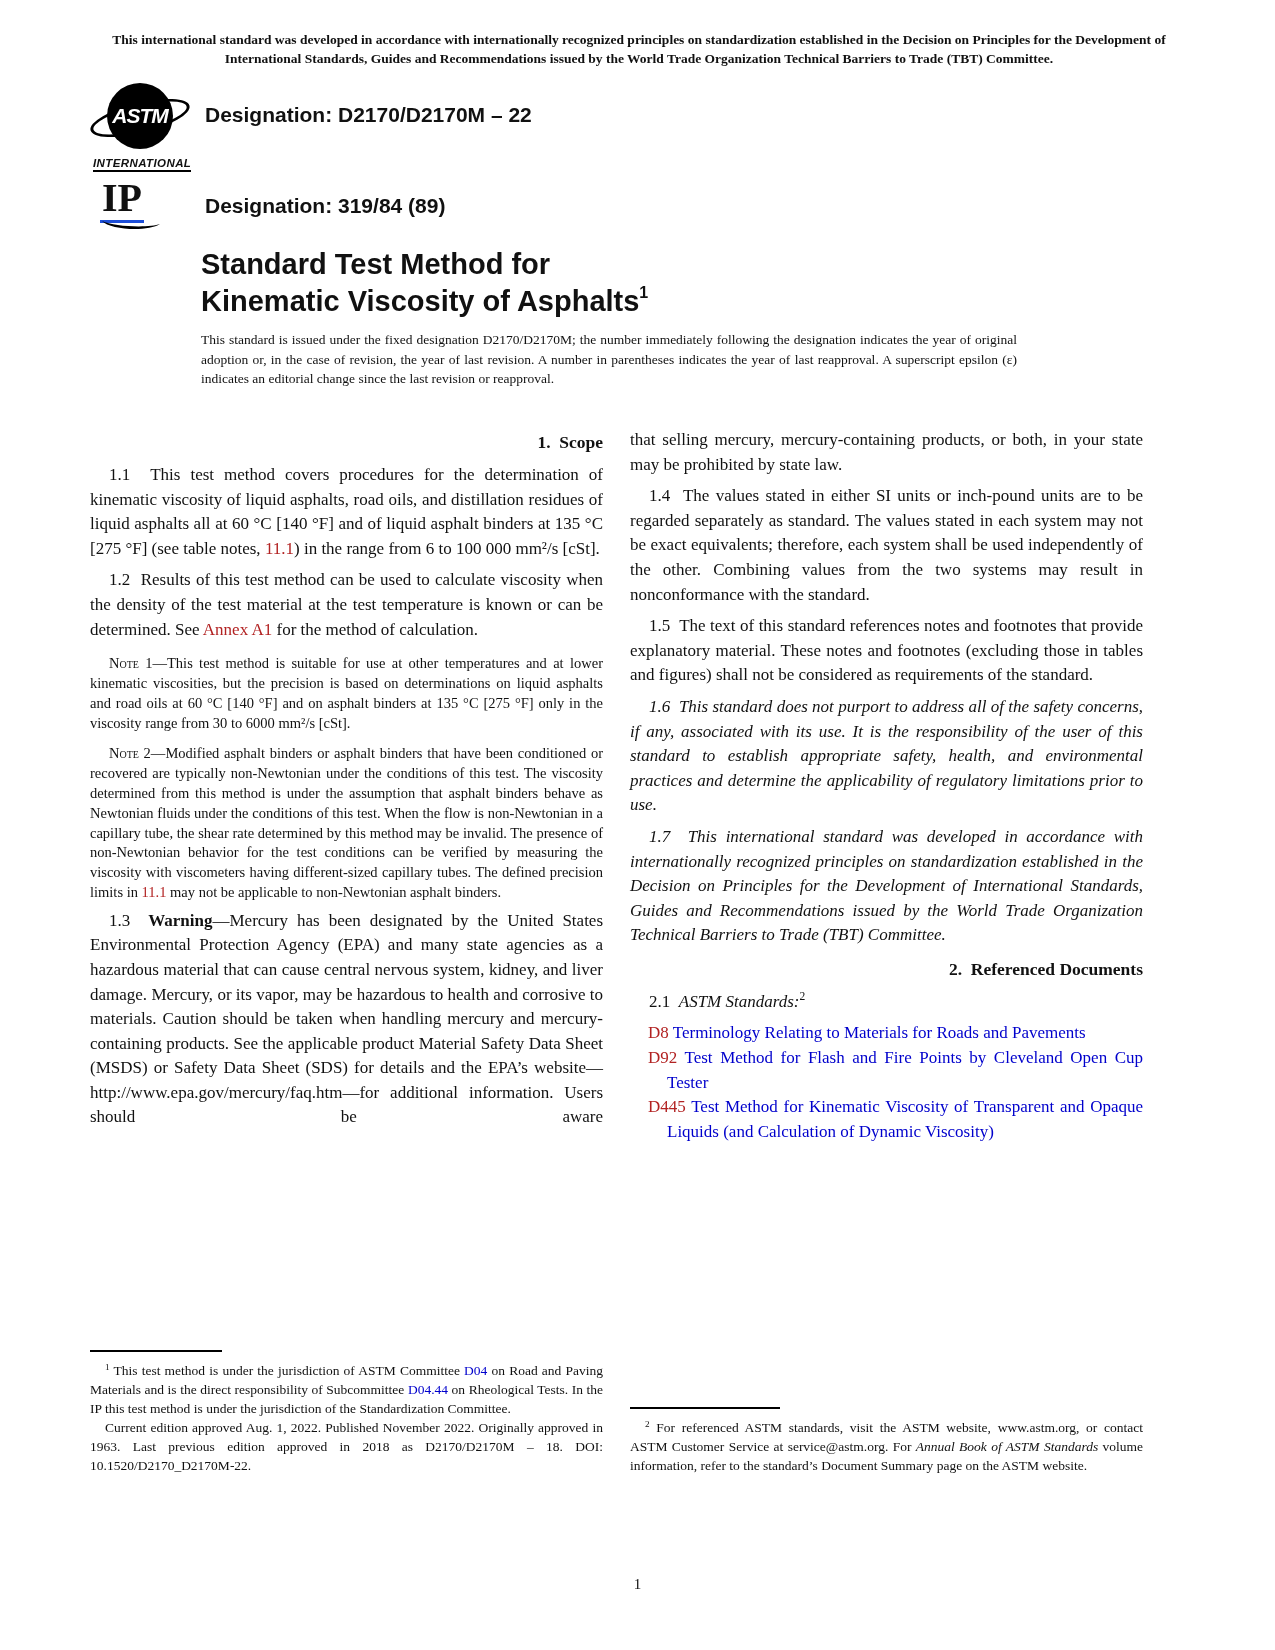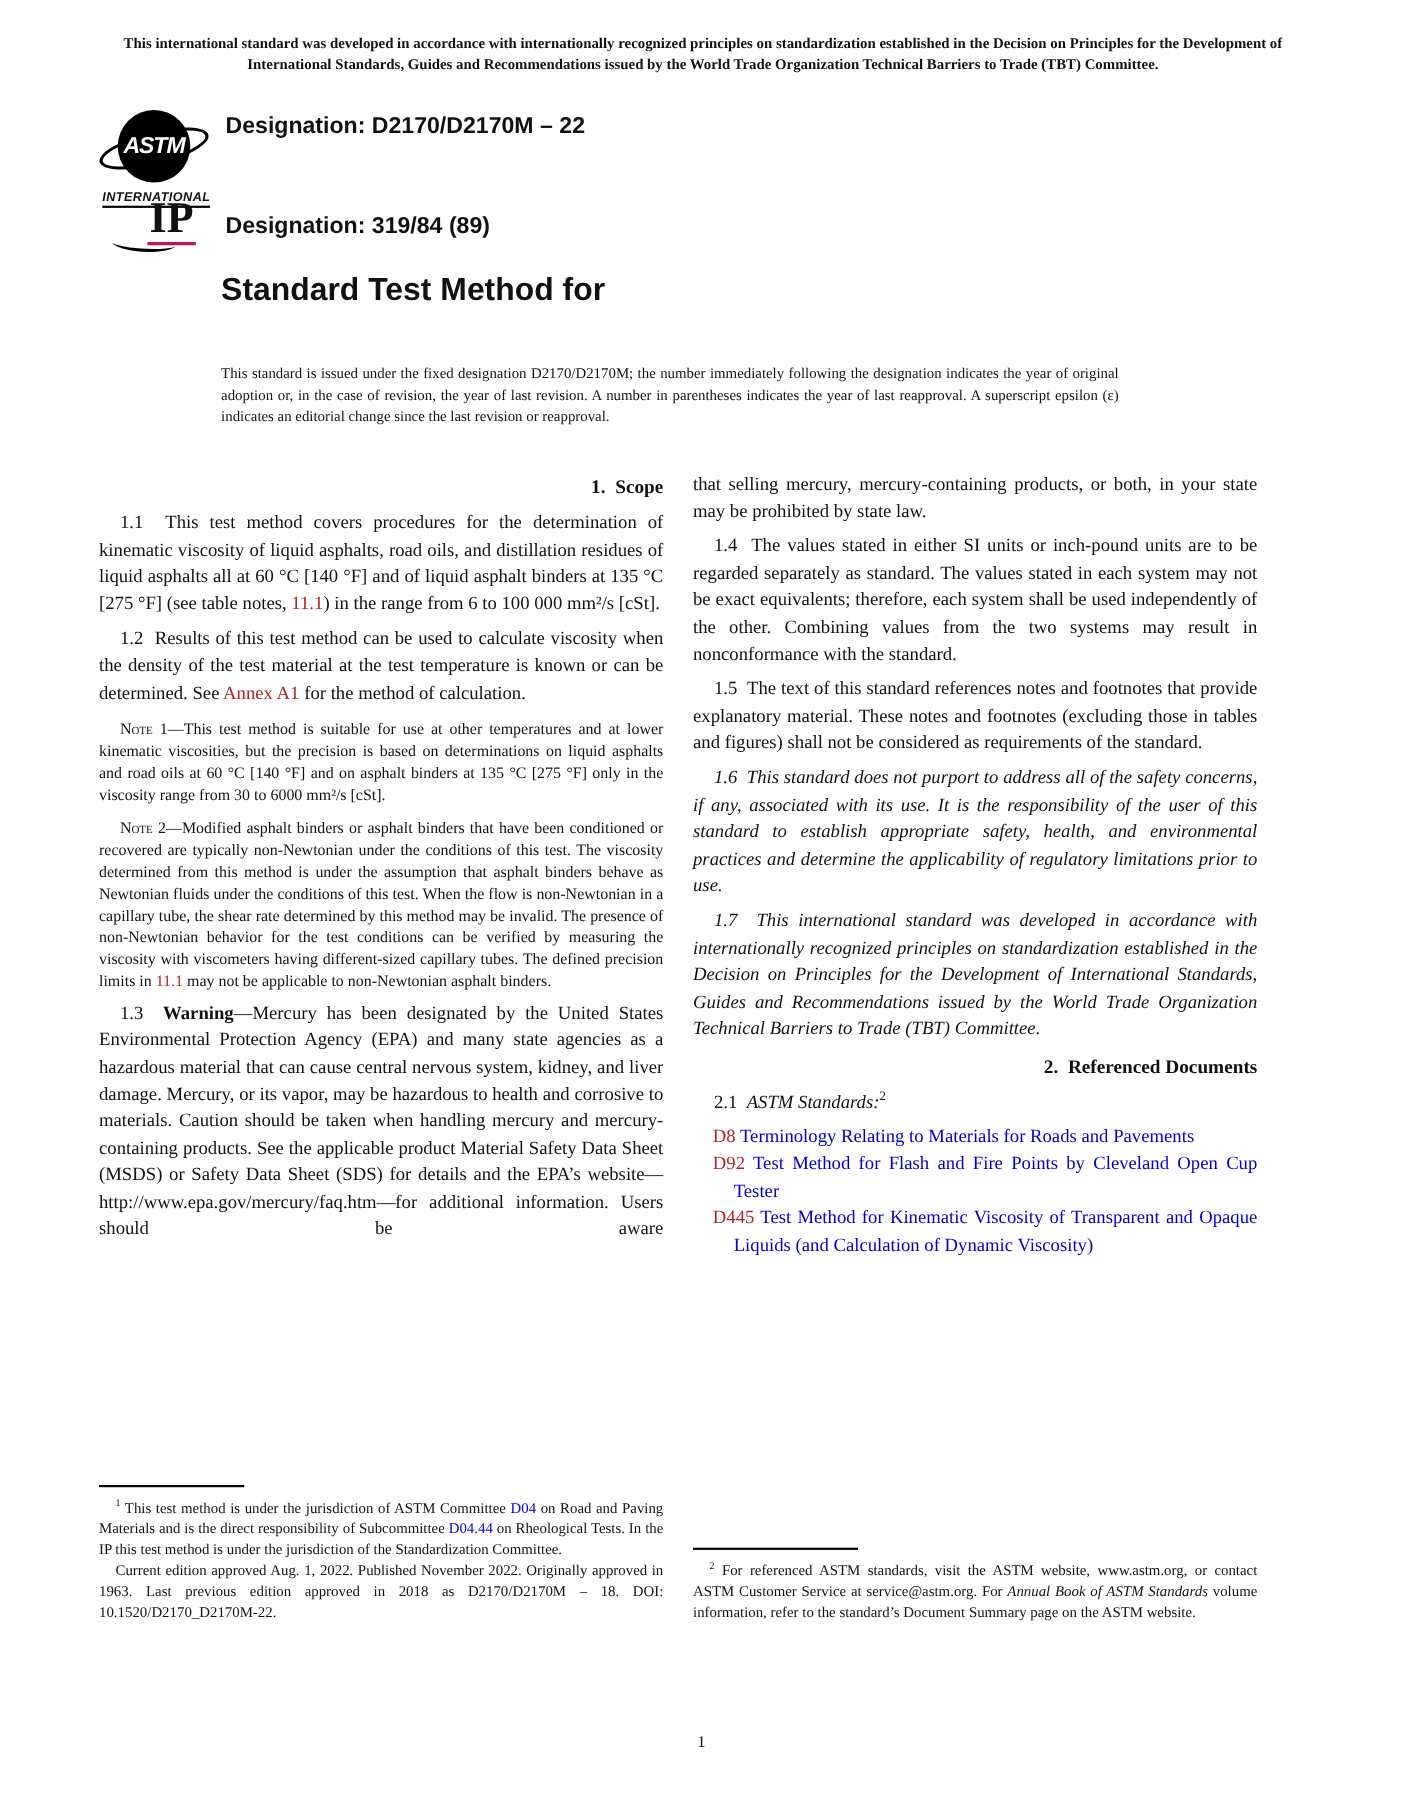"ASTM" .astm-logo { top: 100px -> 83px }
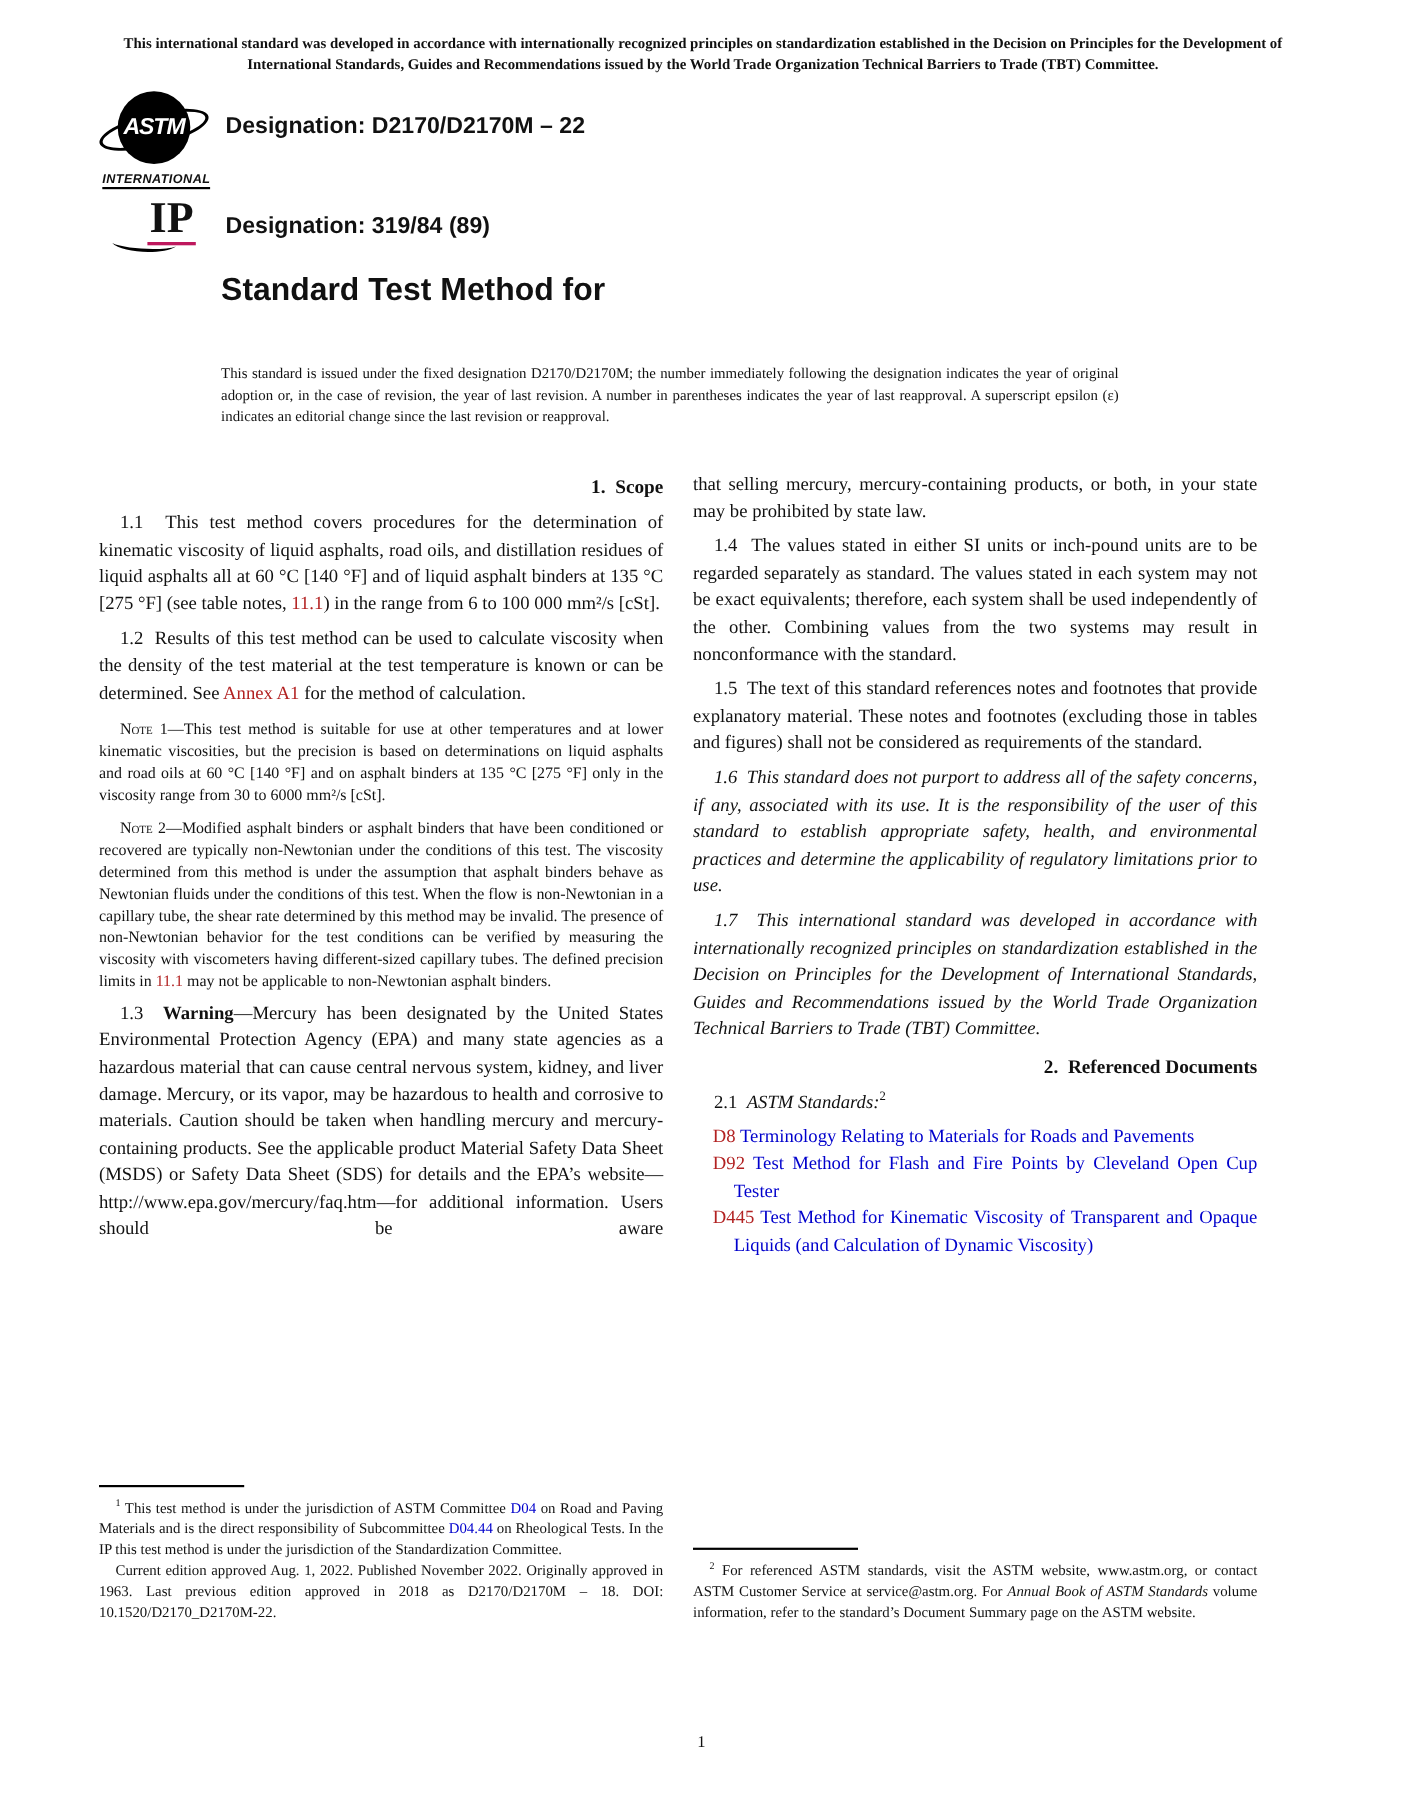"IP" .ip-text { border-bottom: 3px solid #be185d -> 3px solid #1d4ed8; margin-left: 34px -> none }
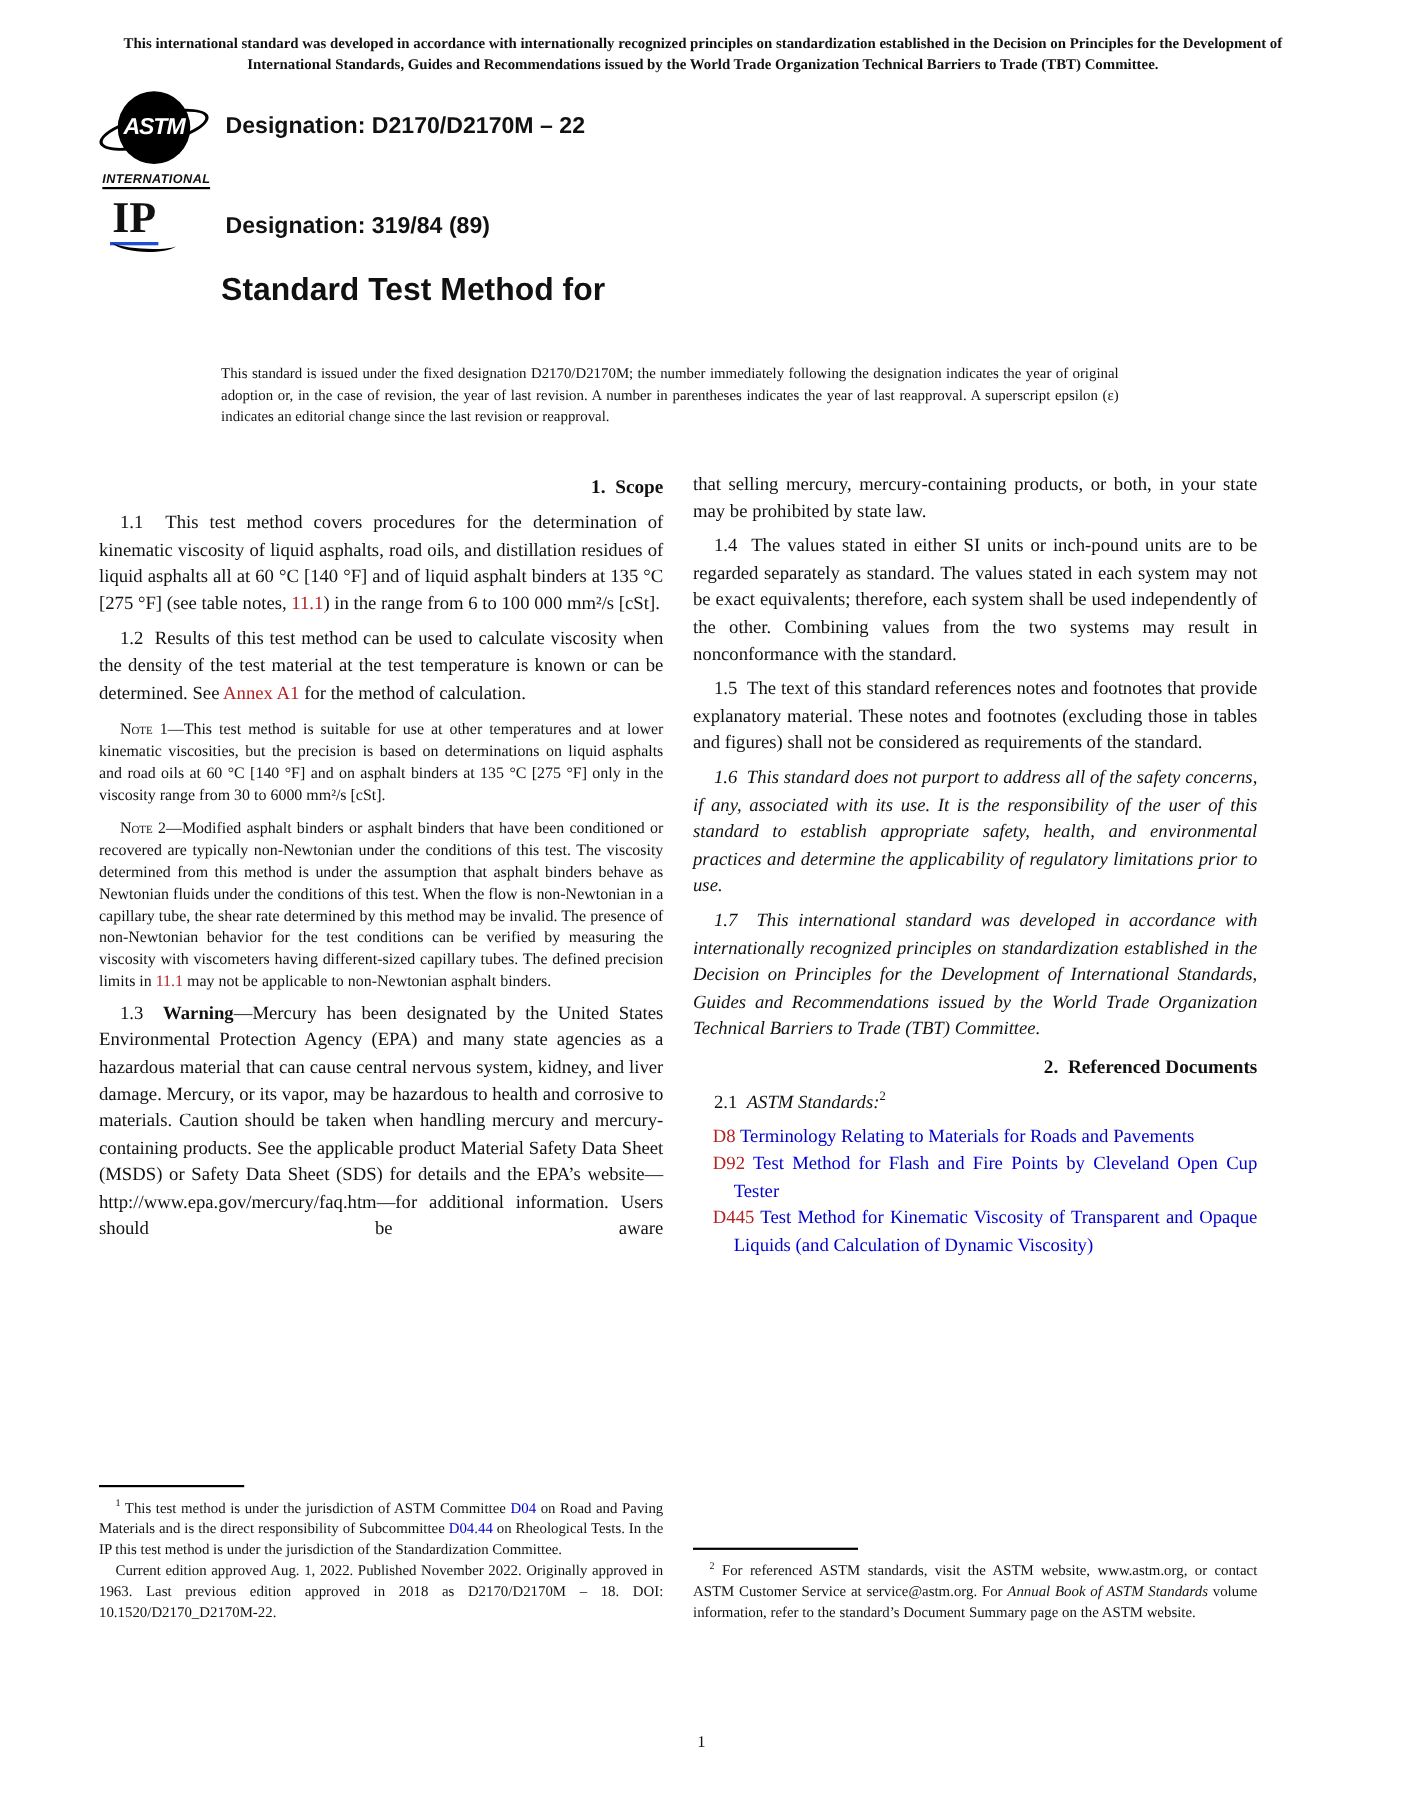"Kinematic Viscosity of Asphalts1" div { html: none -> <div><span>Kinematic Viscosity of Asphalts</span><sup>1</sup></div> }
